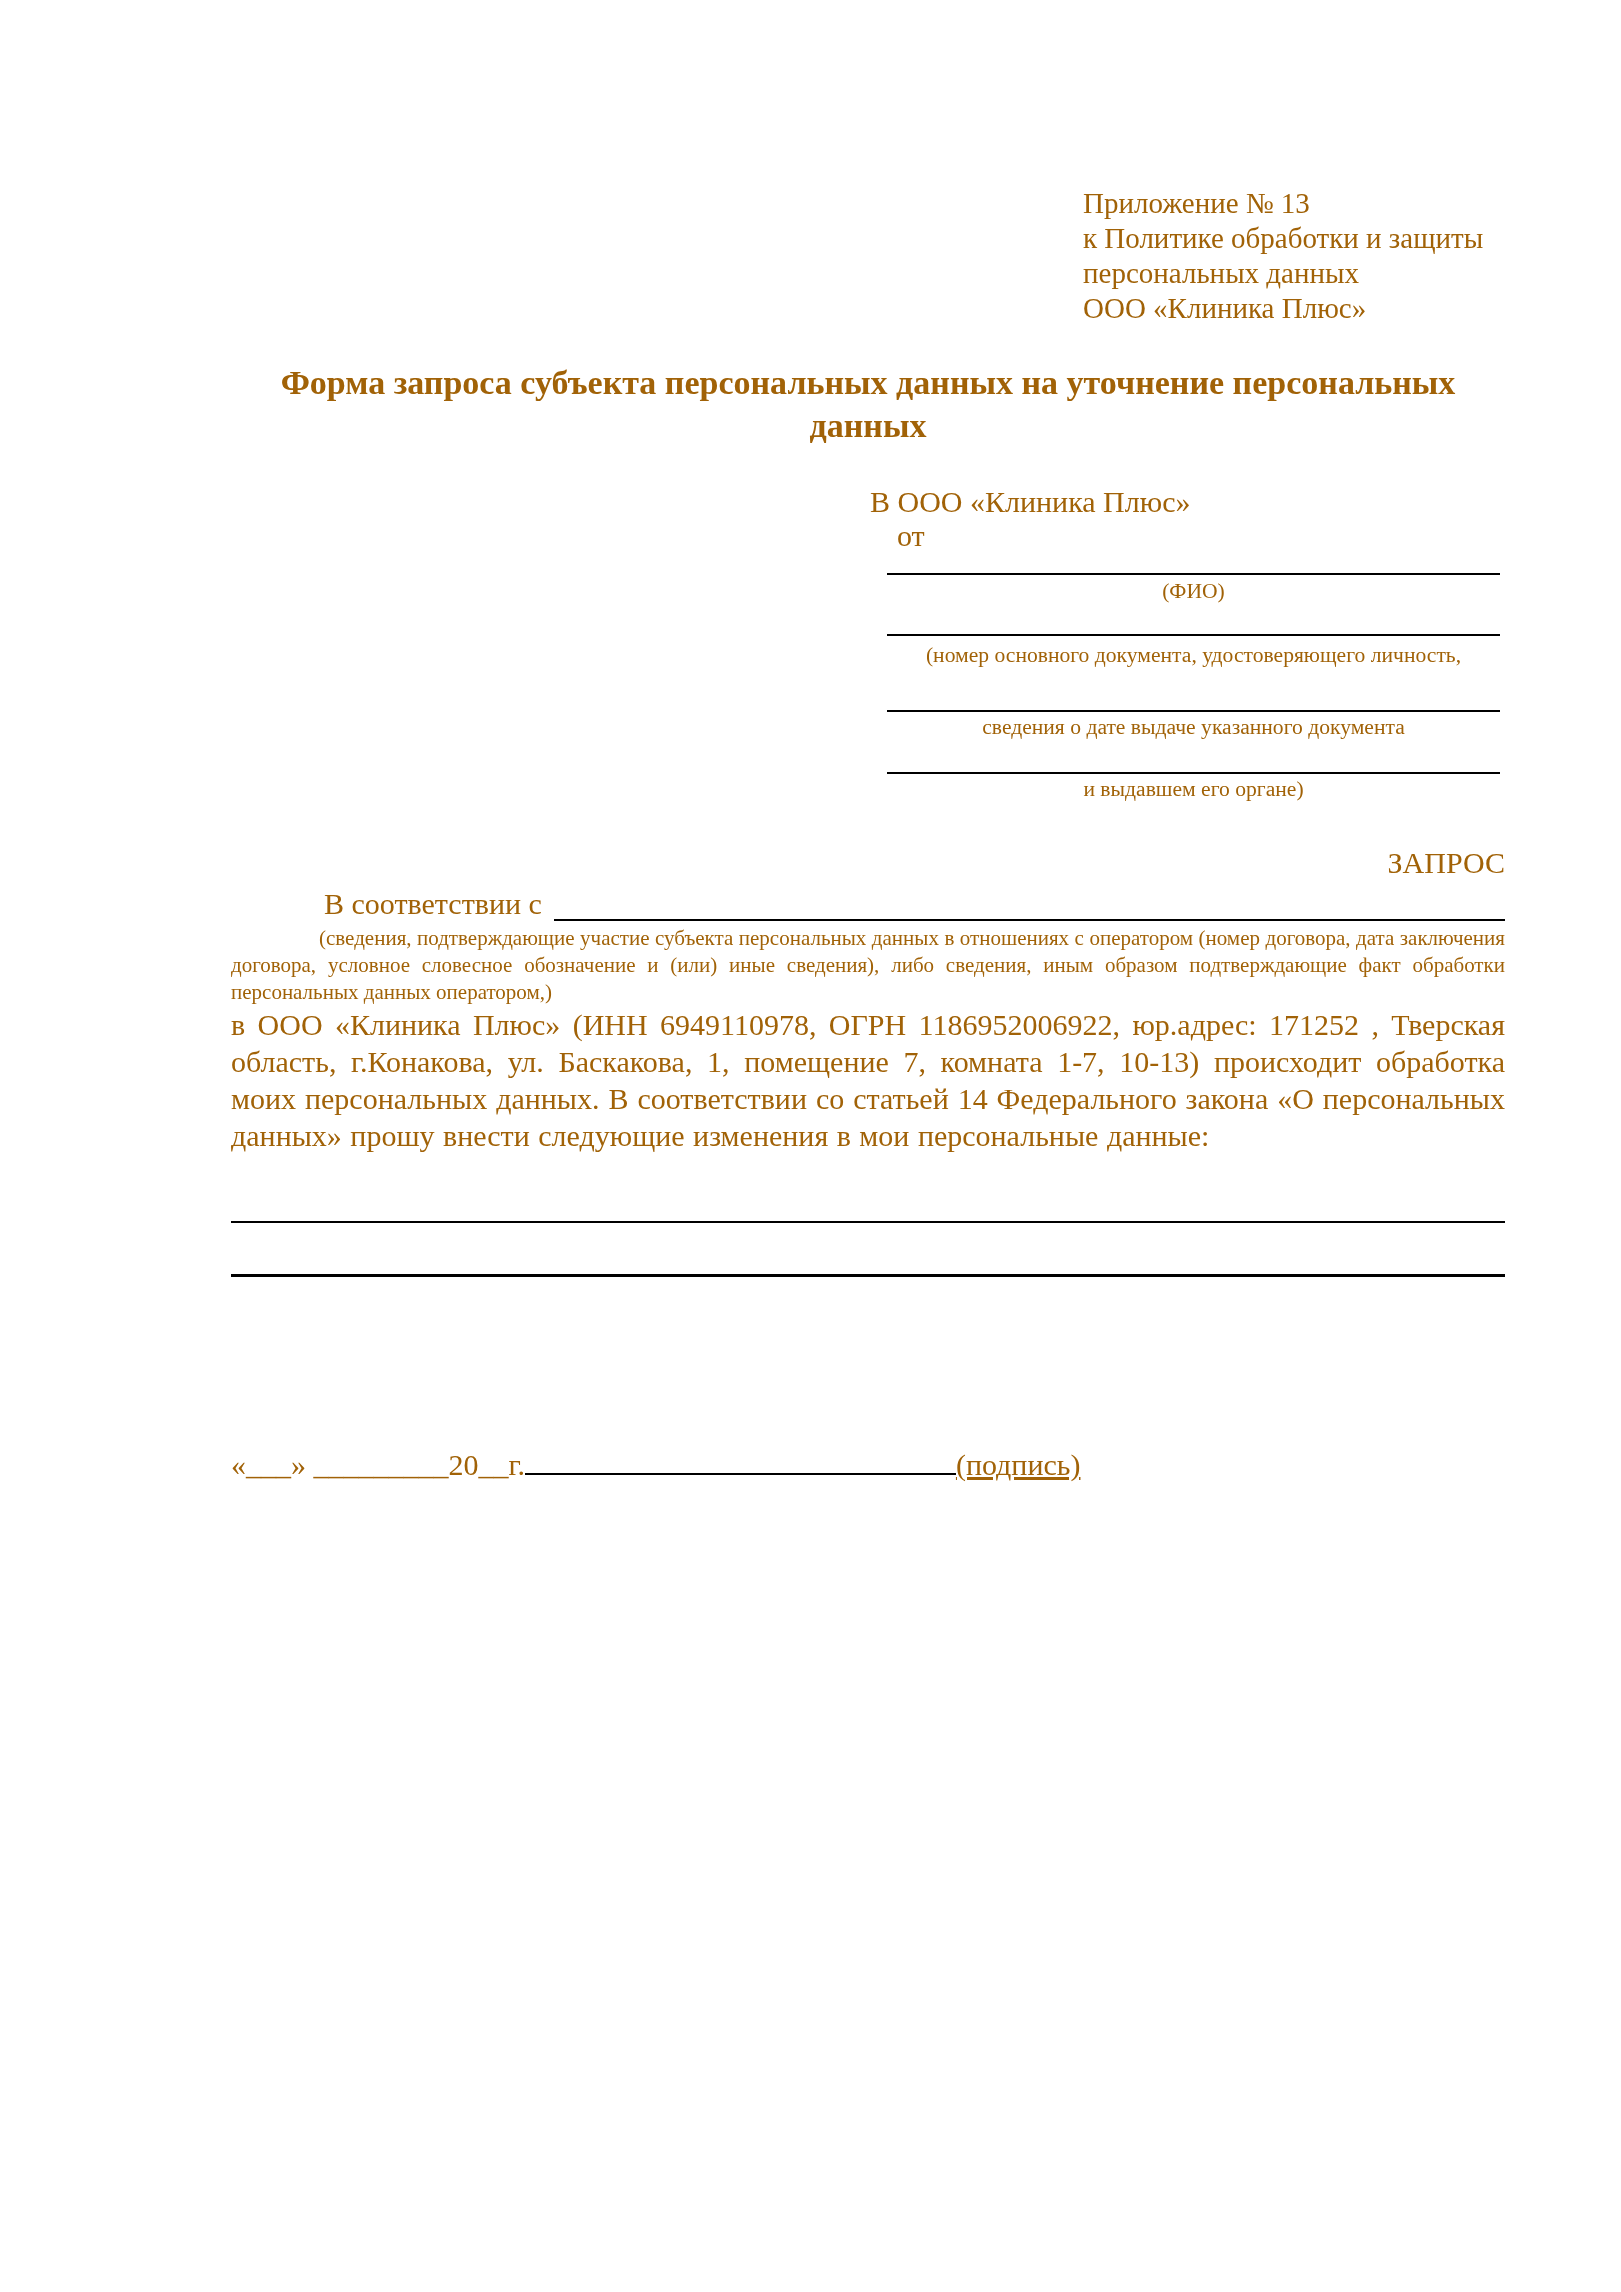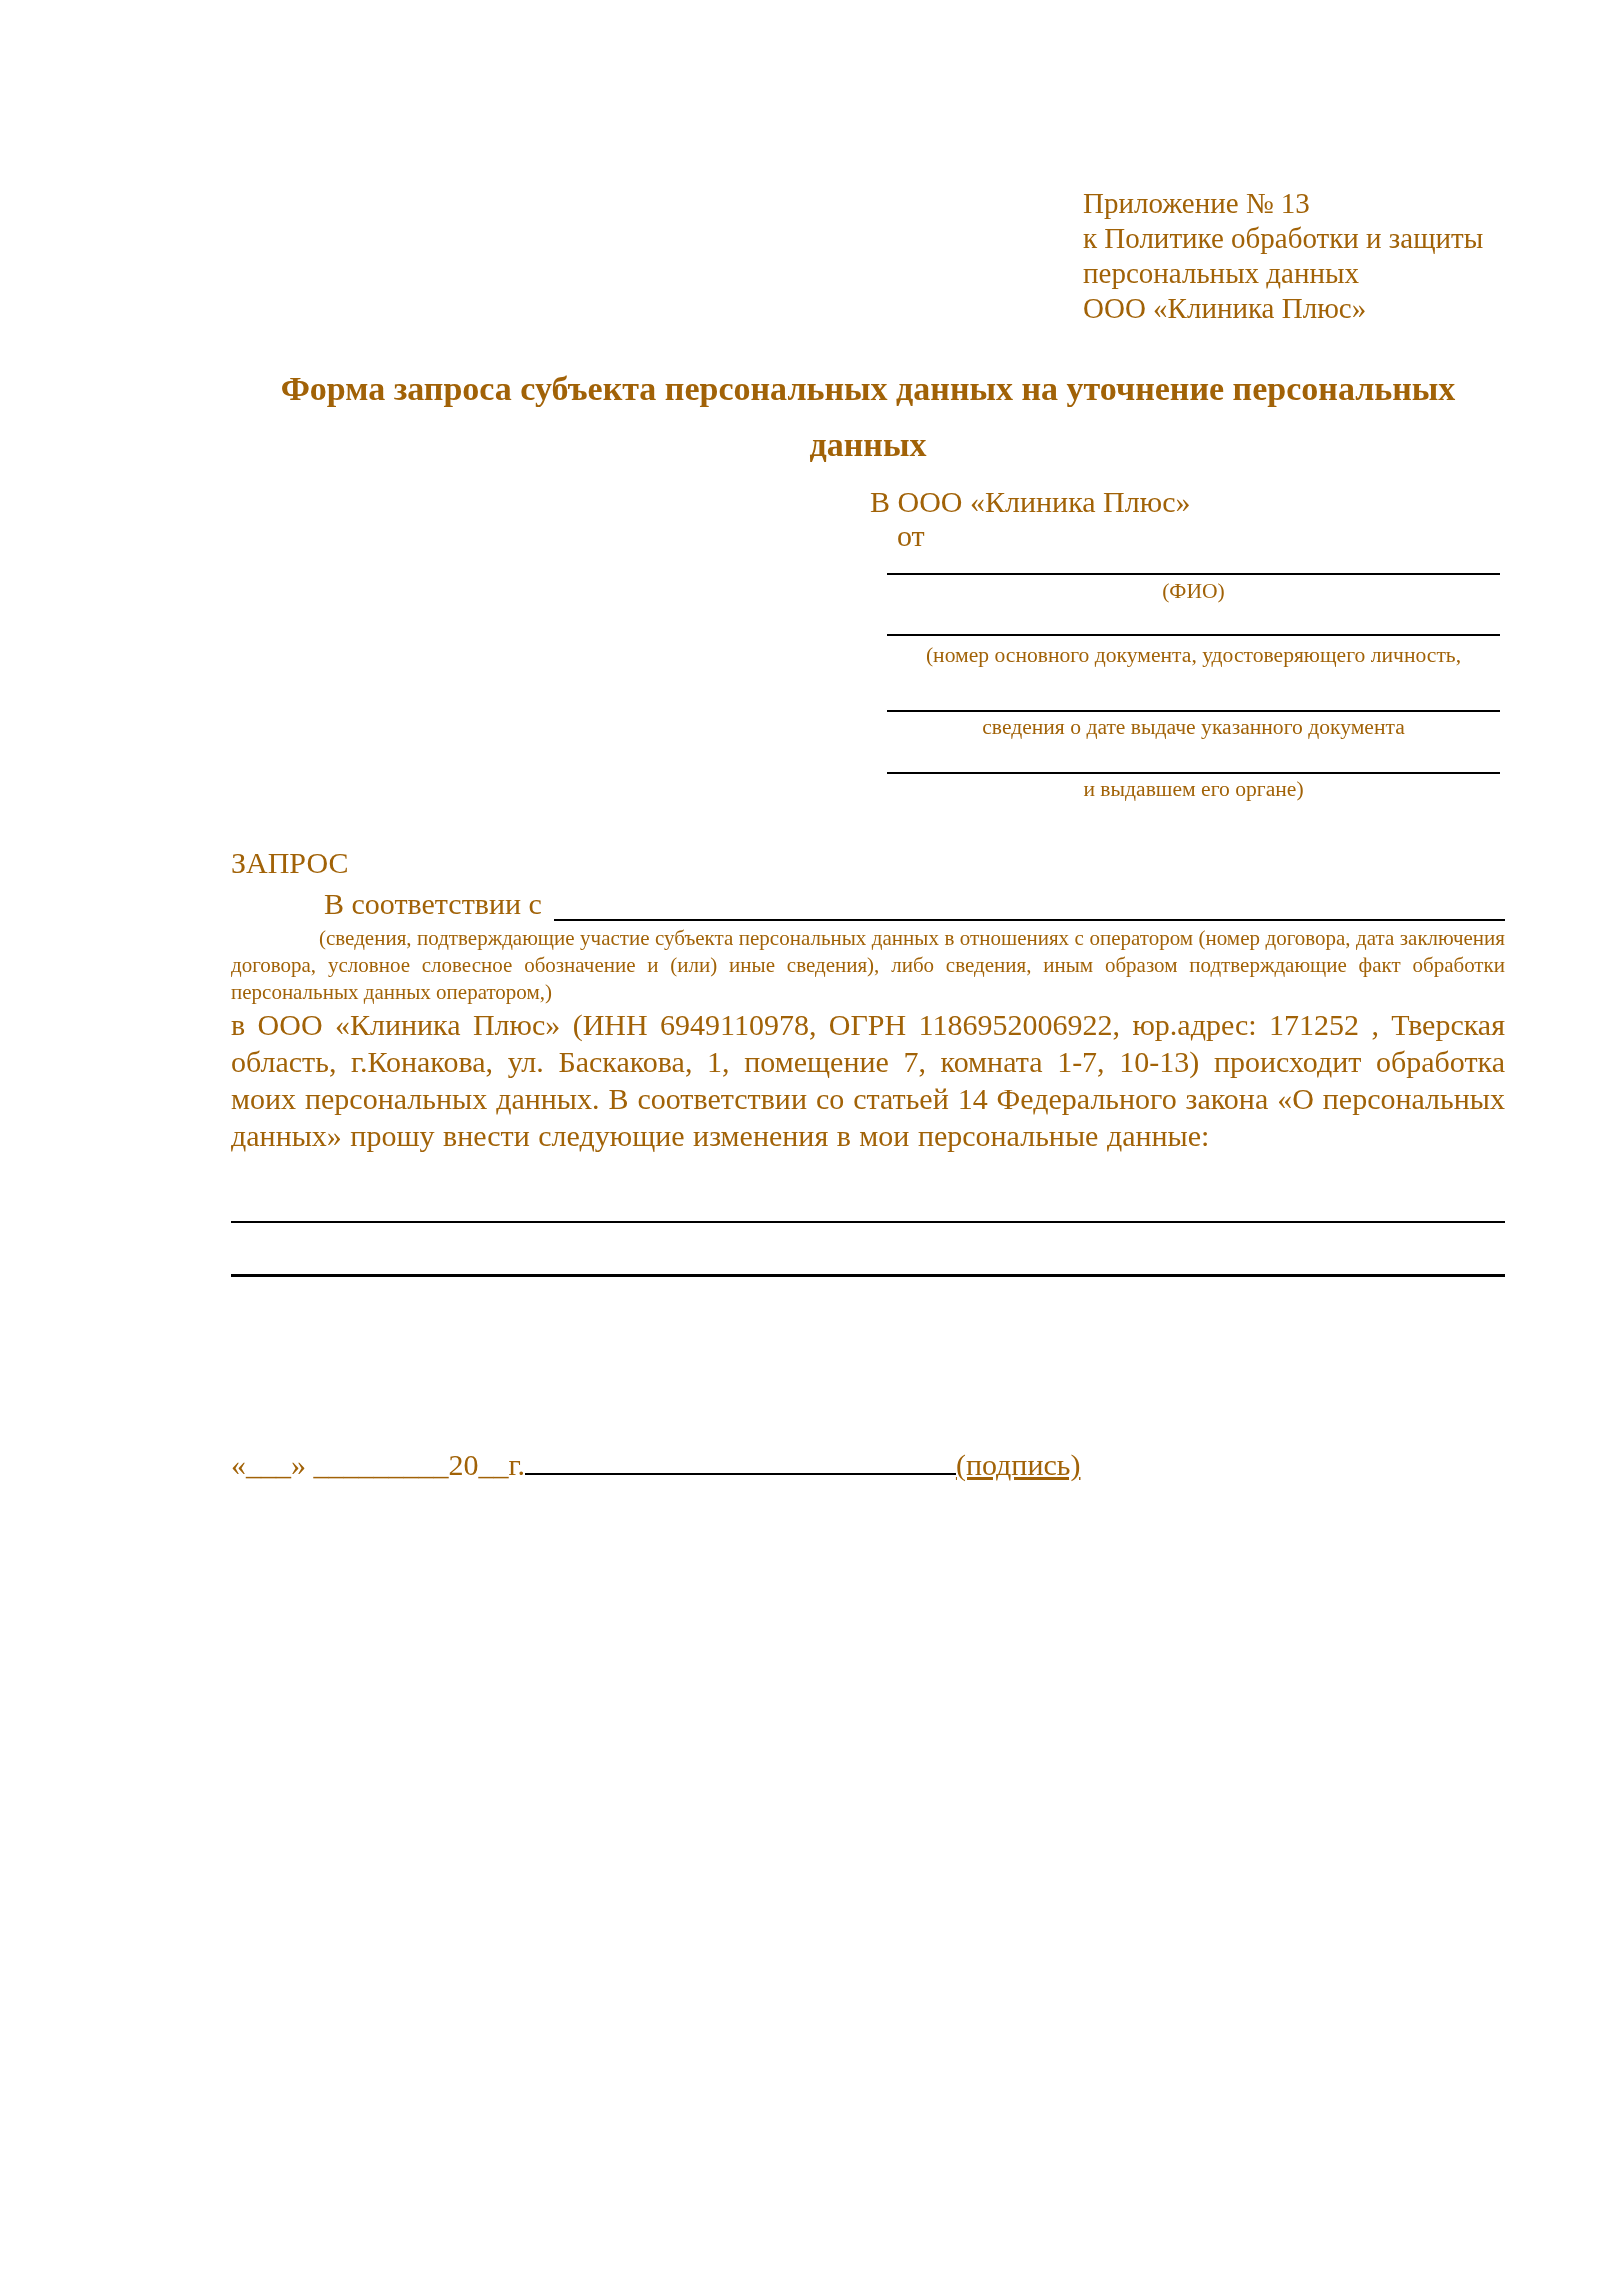"Форма запроса субъекта персональных" .doc-title { line-height: 56px -> 43px }
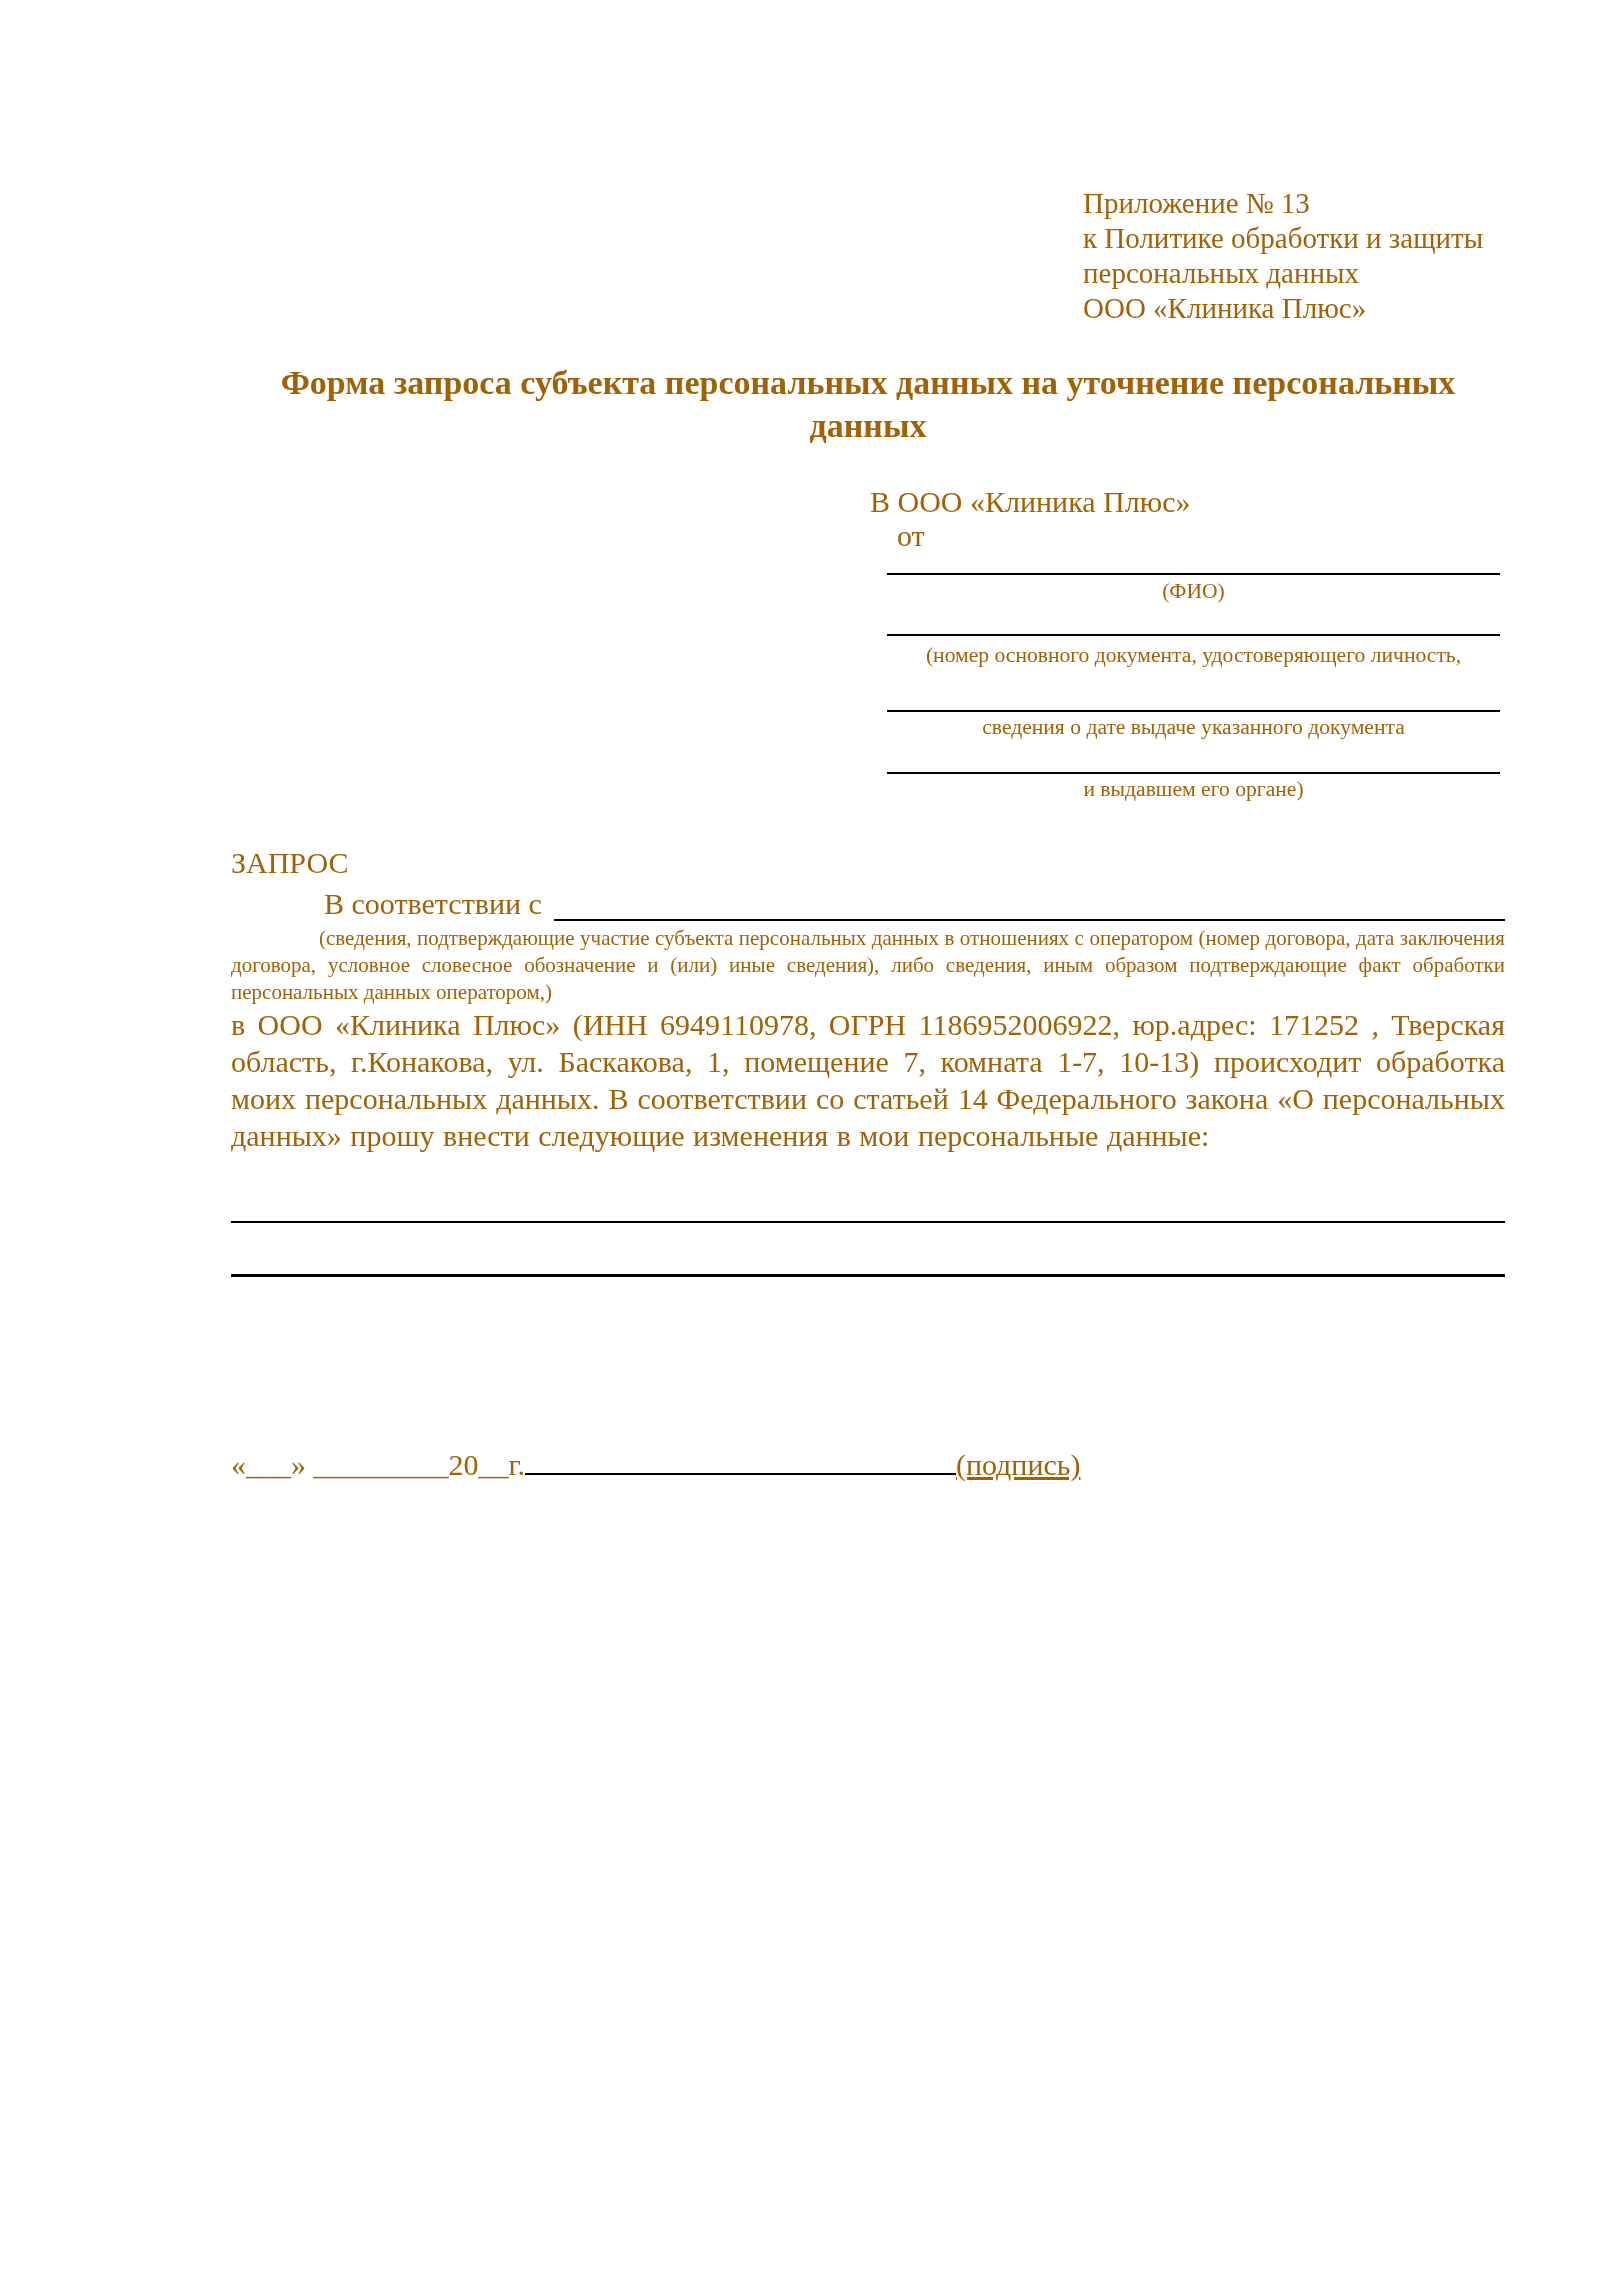"ЗАПРОС" .request-heading { text-align: left -> right }
